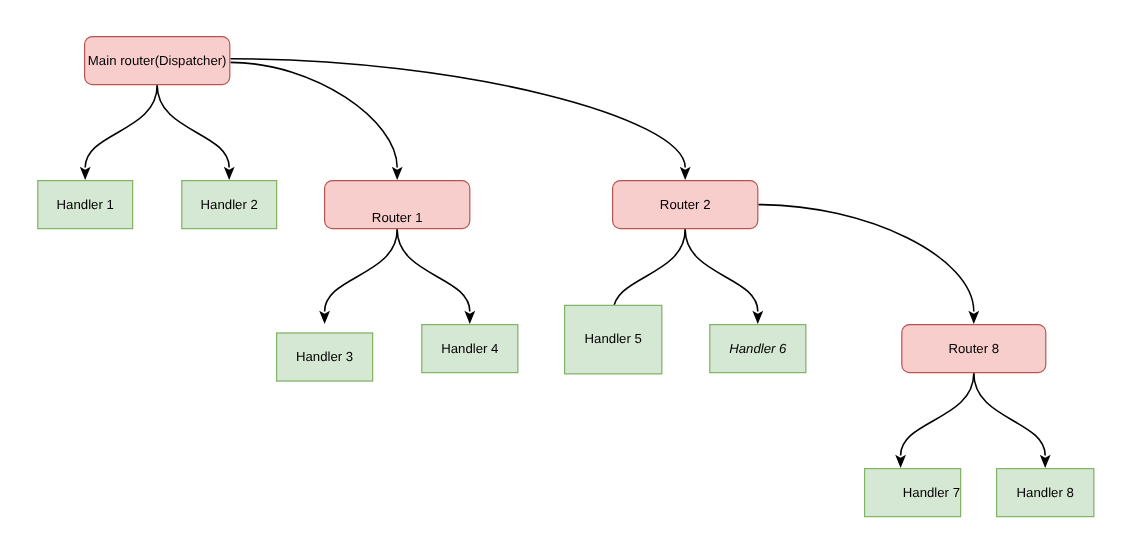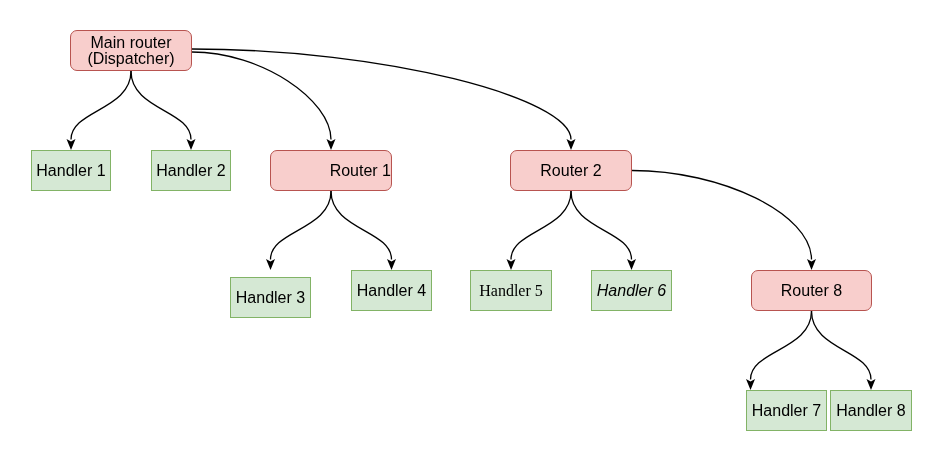"Main router" .node { flex-direction: column -> row; font-size: 16px -> 11px }
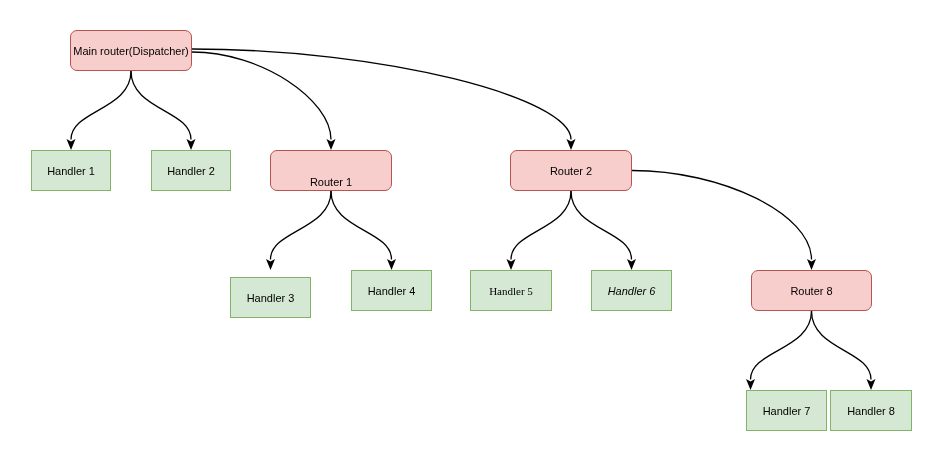"Handler 5" #n-h5 { font-family: Liberation Serif, serif -> none; height: 41px -> 58px; top: 270px -> 254px }
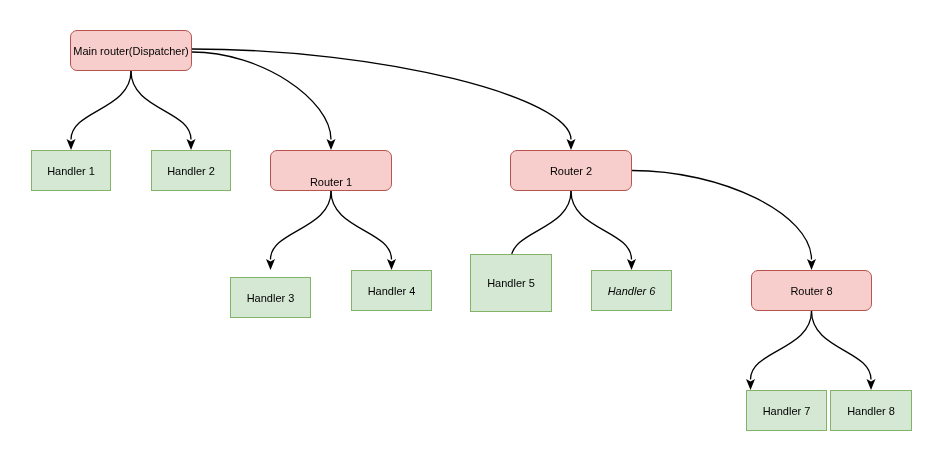"Handler 7" #n-h7 { justify-content: none -> flex-end; left: 746px -> 720px }
